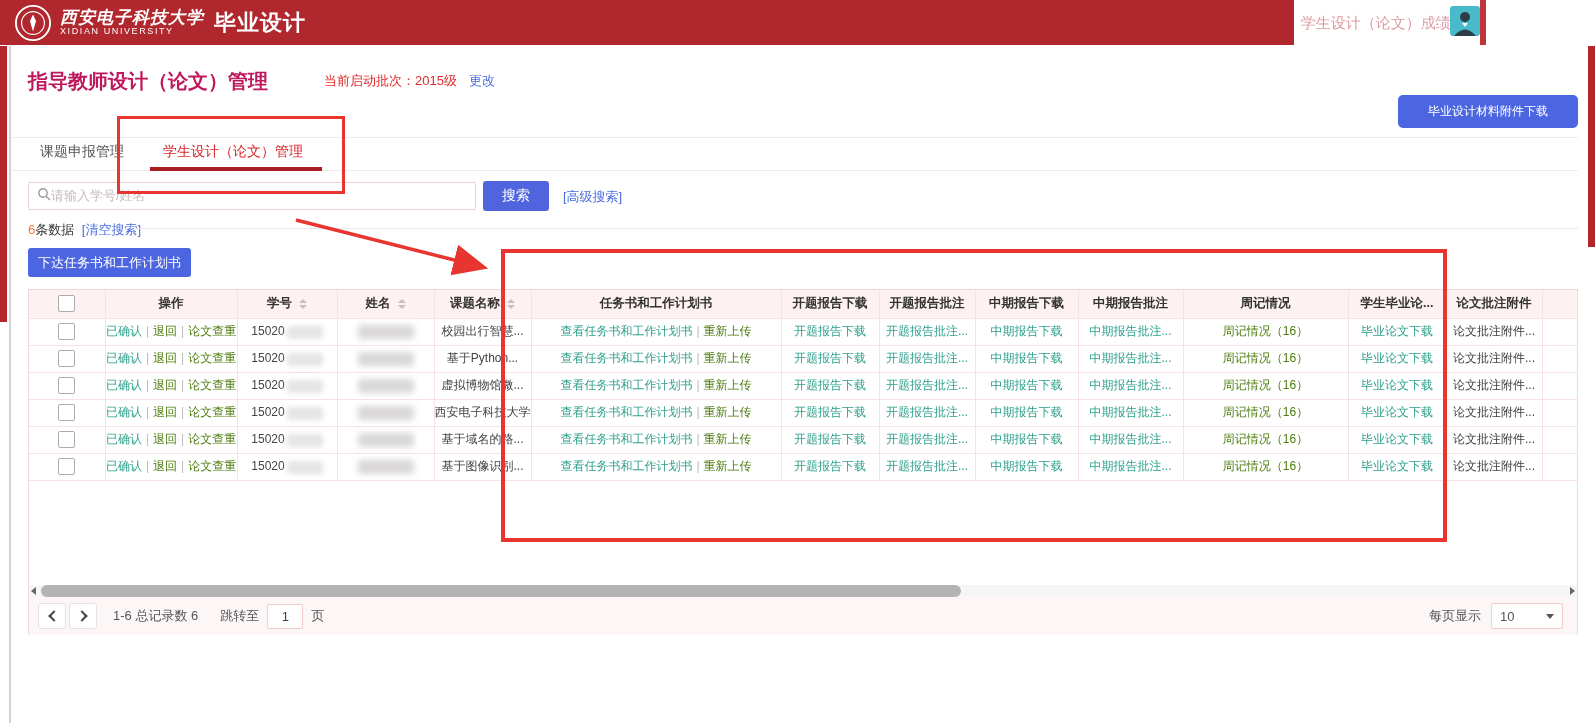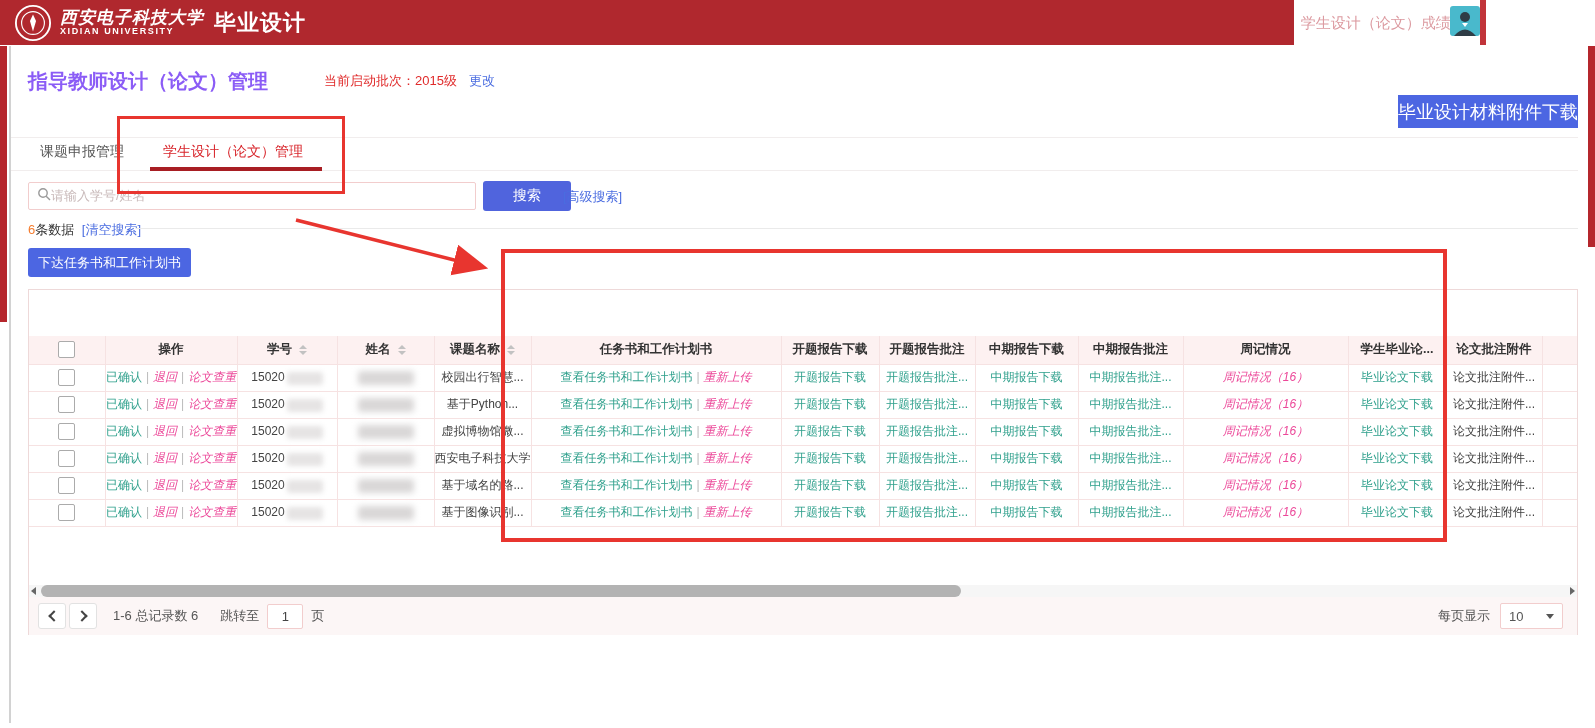"XIDIAN UNIVERSITY" .uni-en { font-weight: bold -> normal }
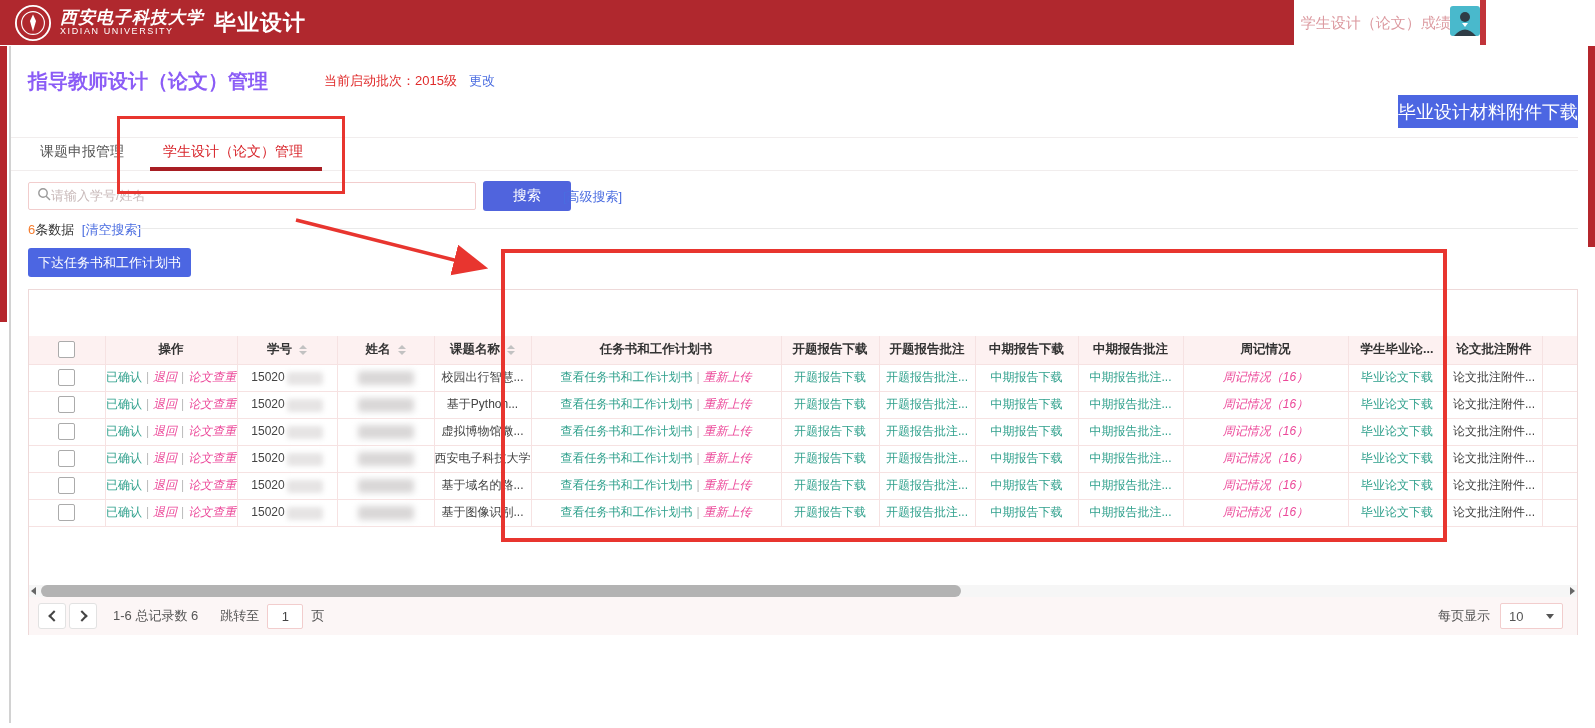"指导教师设计（论文）管理" .page-title { color: #8b5cf6 -> #be185d }
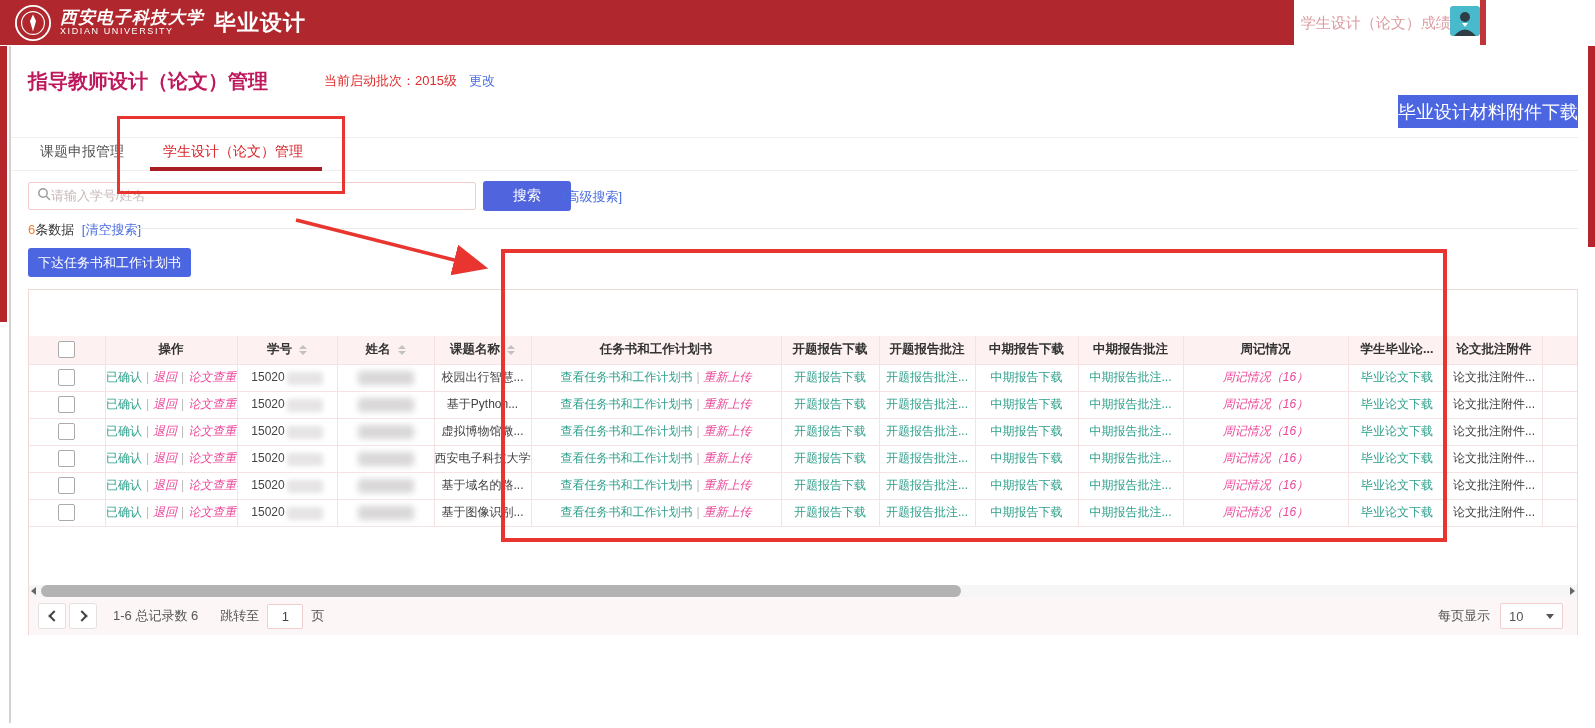"毕业设计材料附件下载" .dl-btn { border-radius: 0 -> 5px; font-size: 18px -> 12px }
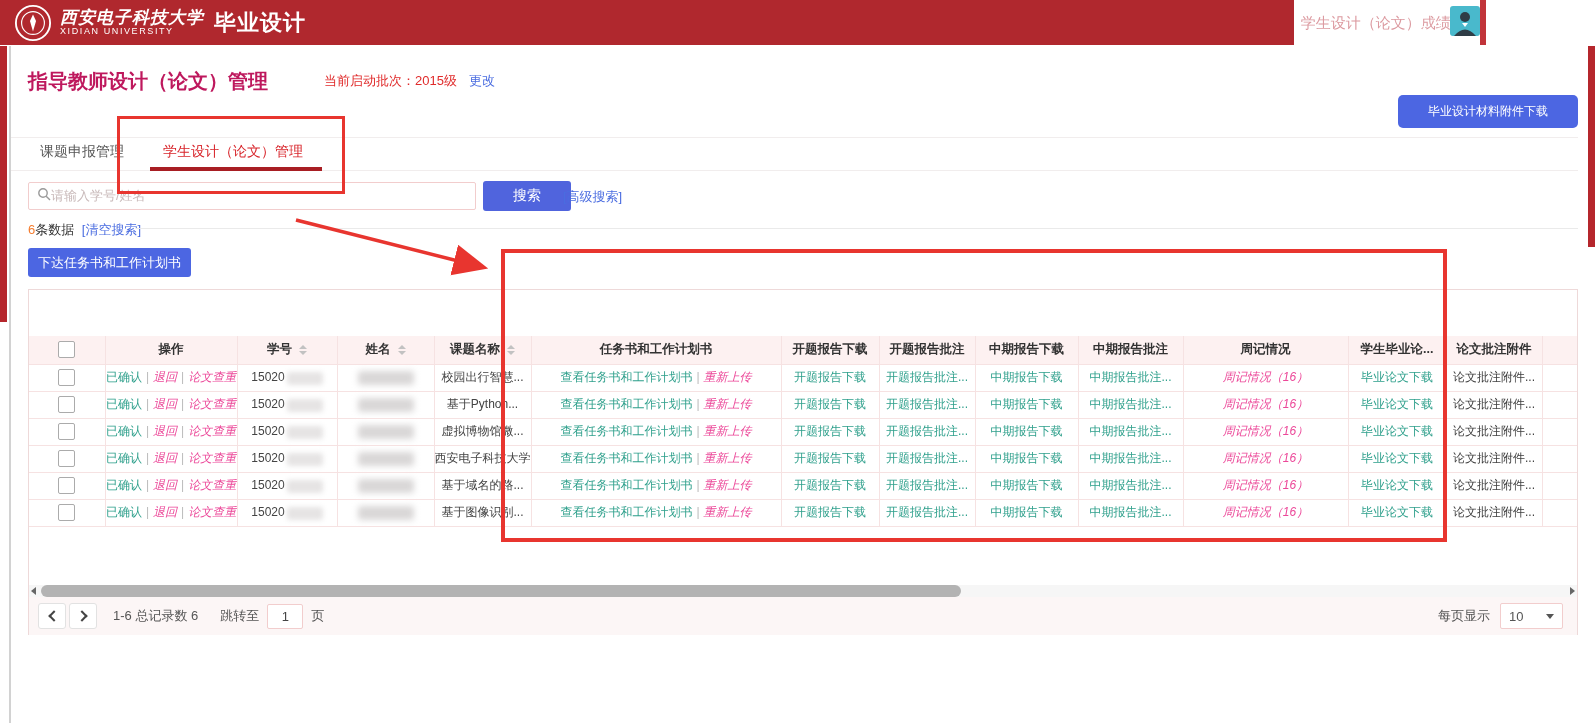"搜索" .search-btn { width: 88px -> 66px }
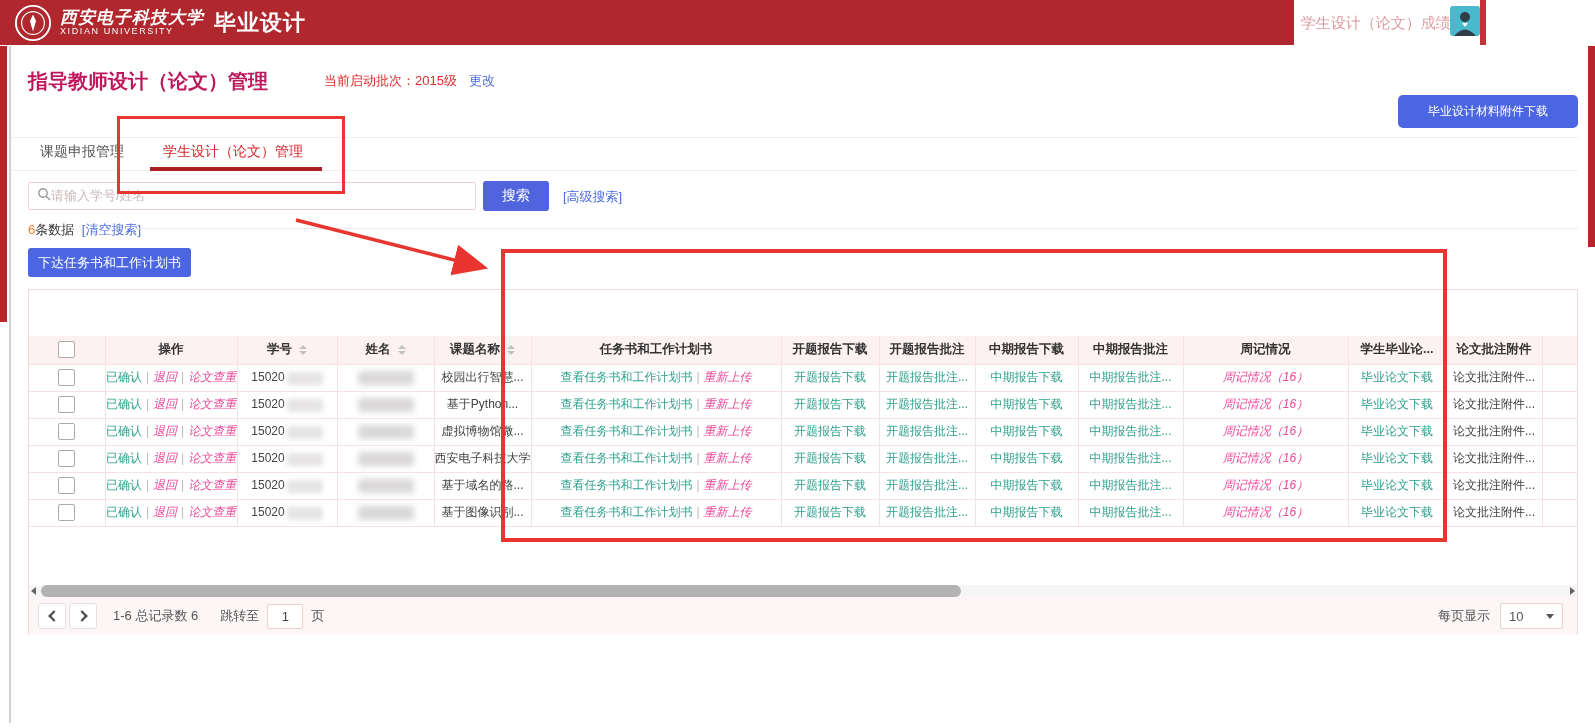"操作" table { margin-top: 46px -> none }
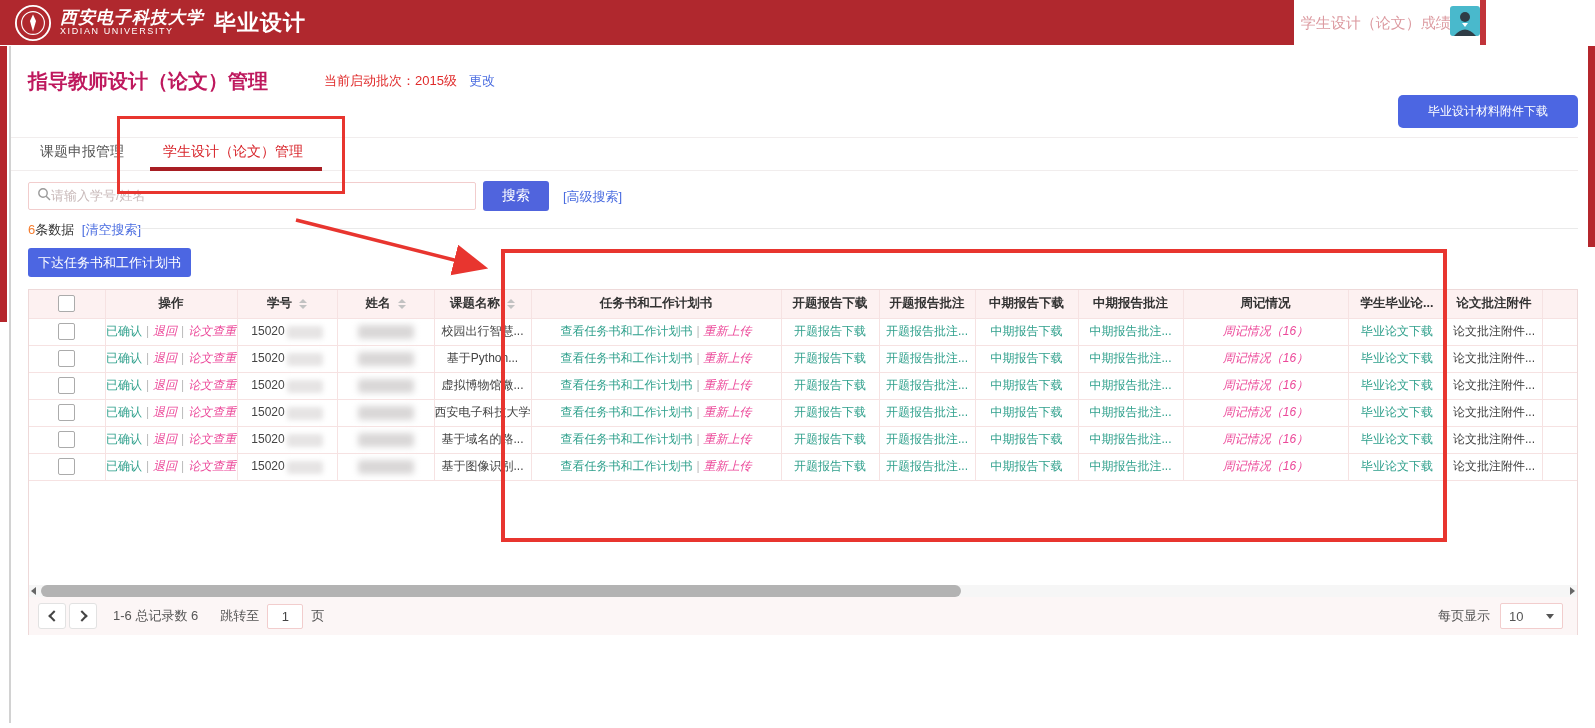"退回" a.blue { color: #ec4899 -> #4d7c0f; font-style: italic -> none }
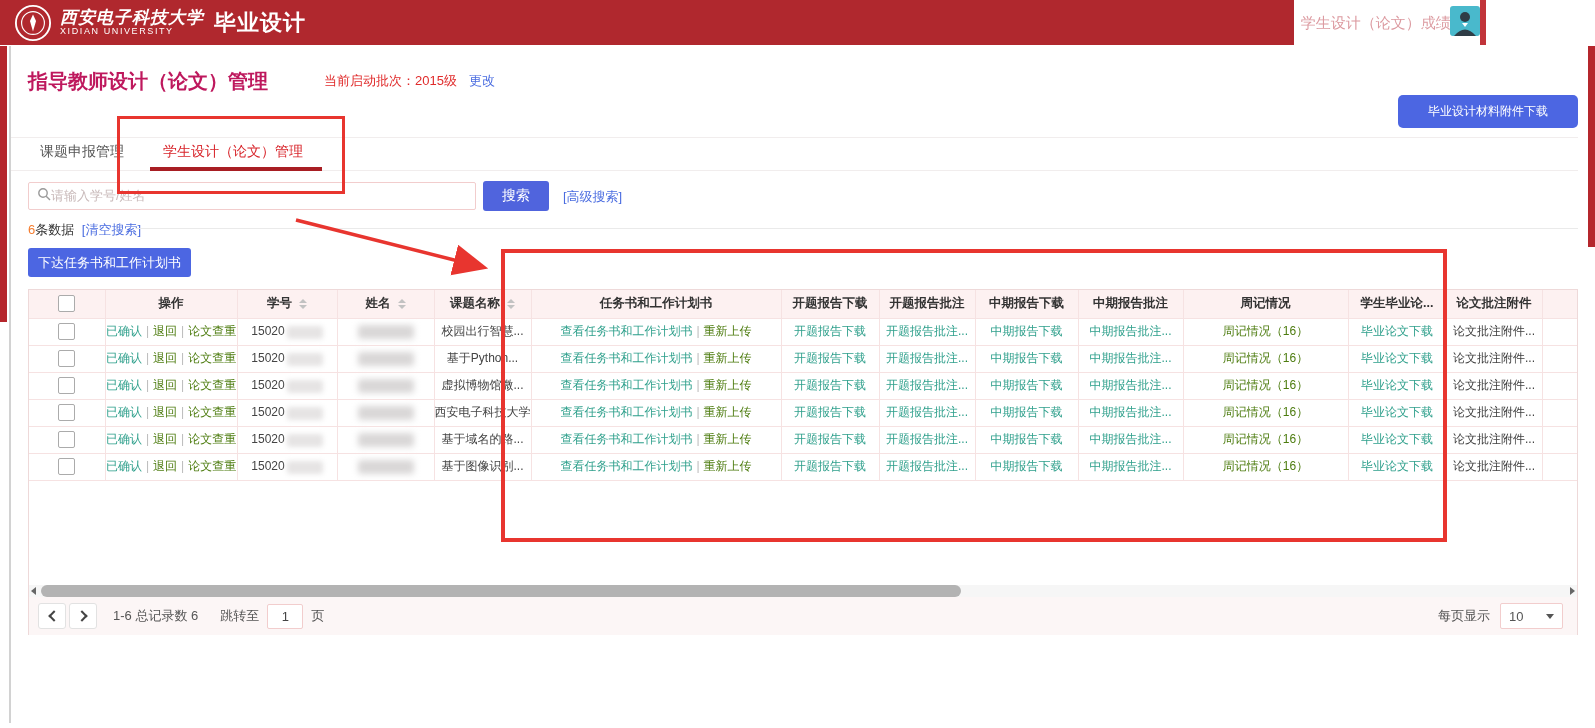"10" .pg-select { width: 63px -> 72px }
